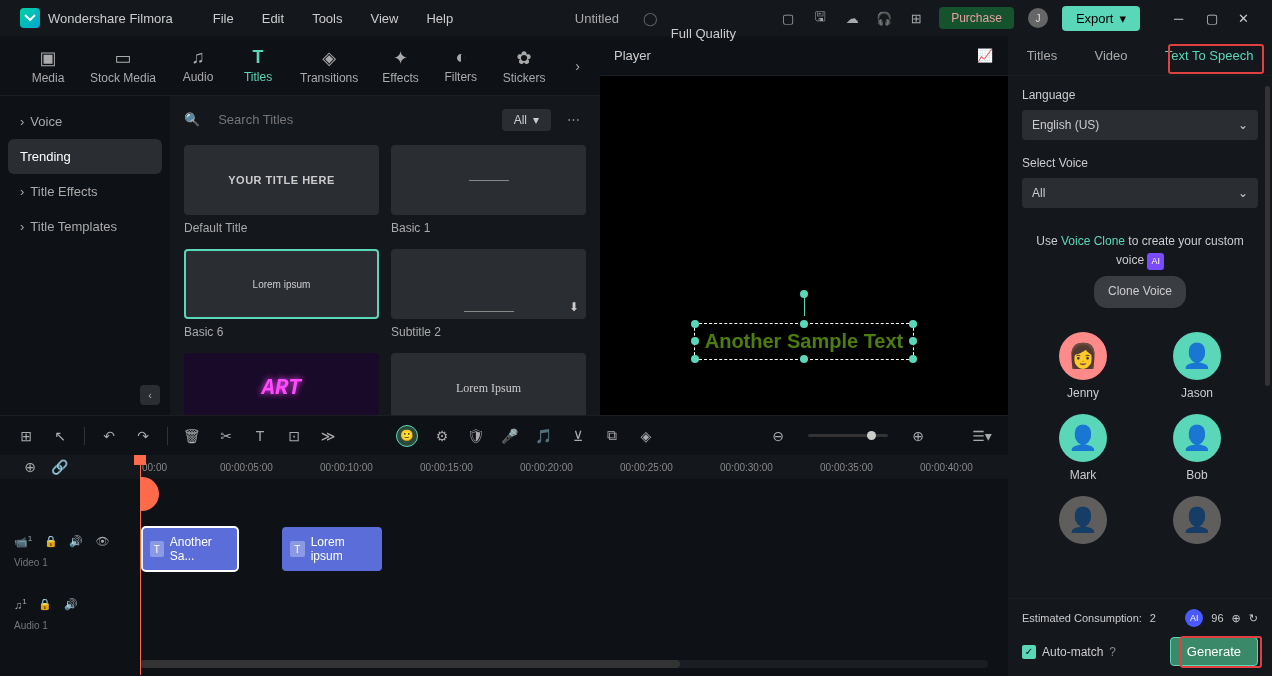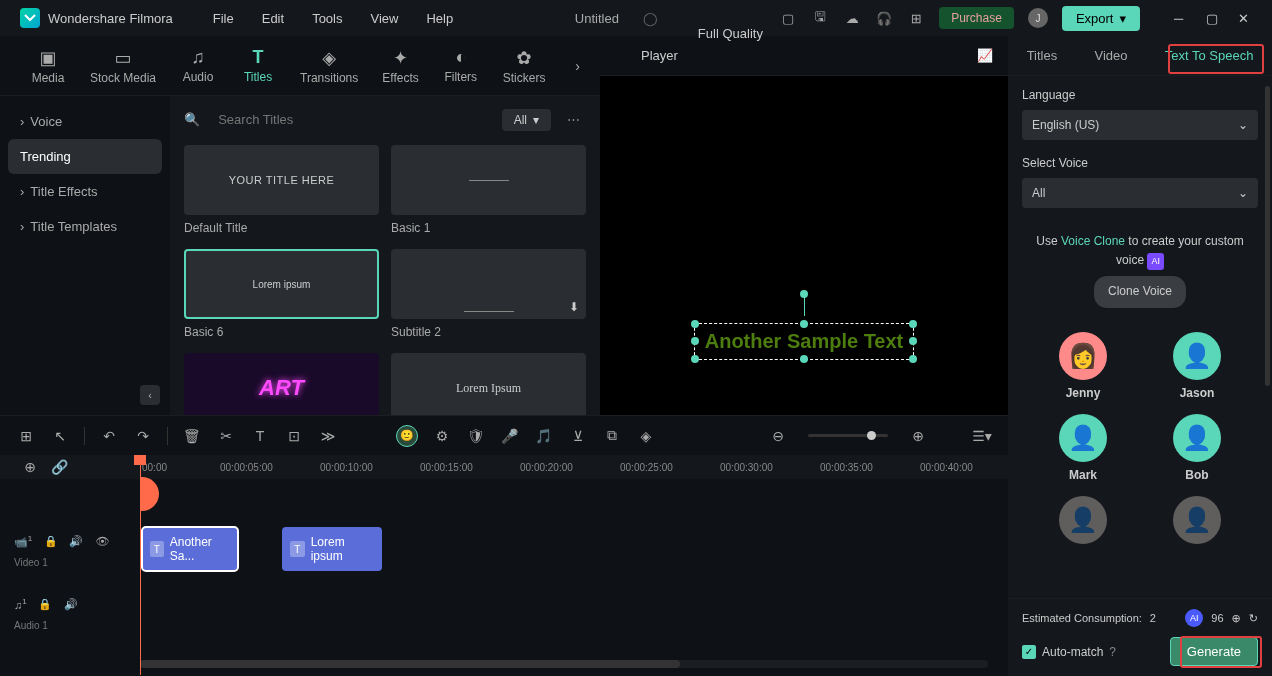"Player" .preview-label { margin-left: 27px -> none }
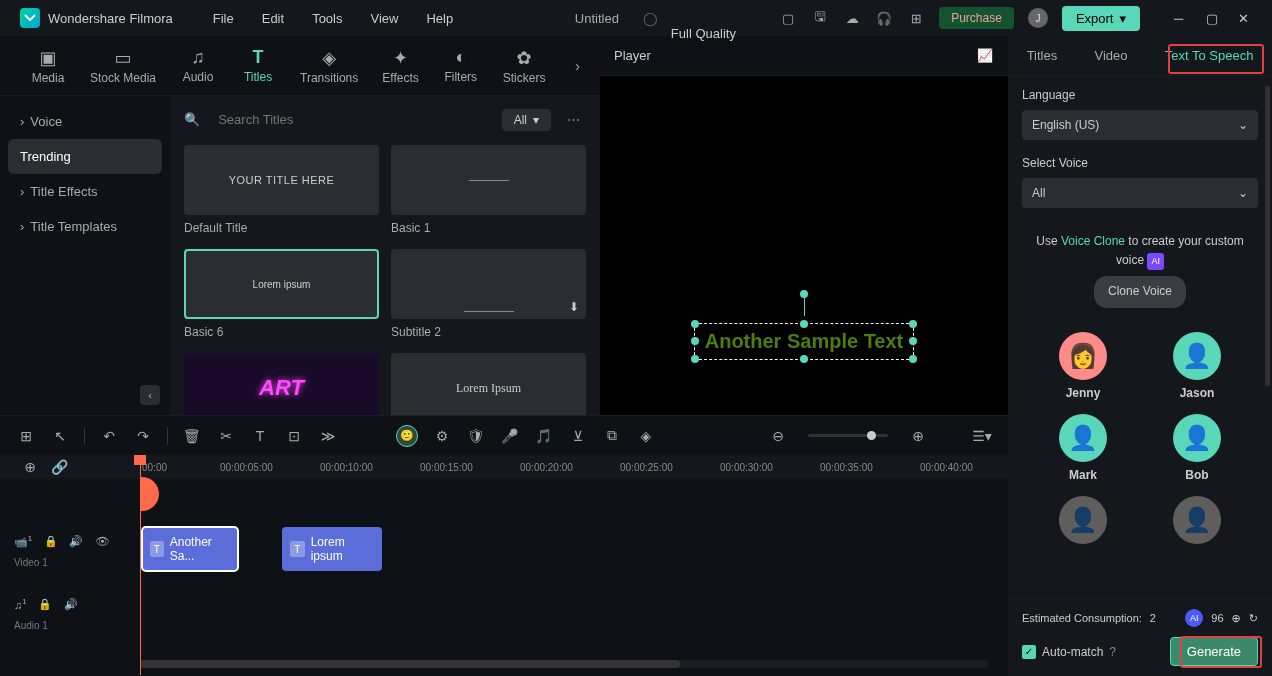"YOUR TITLE HERE" span { font-weight: normal -> bold }
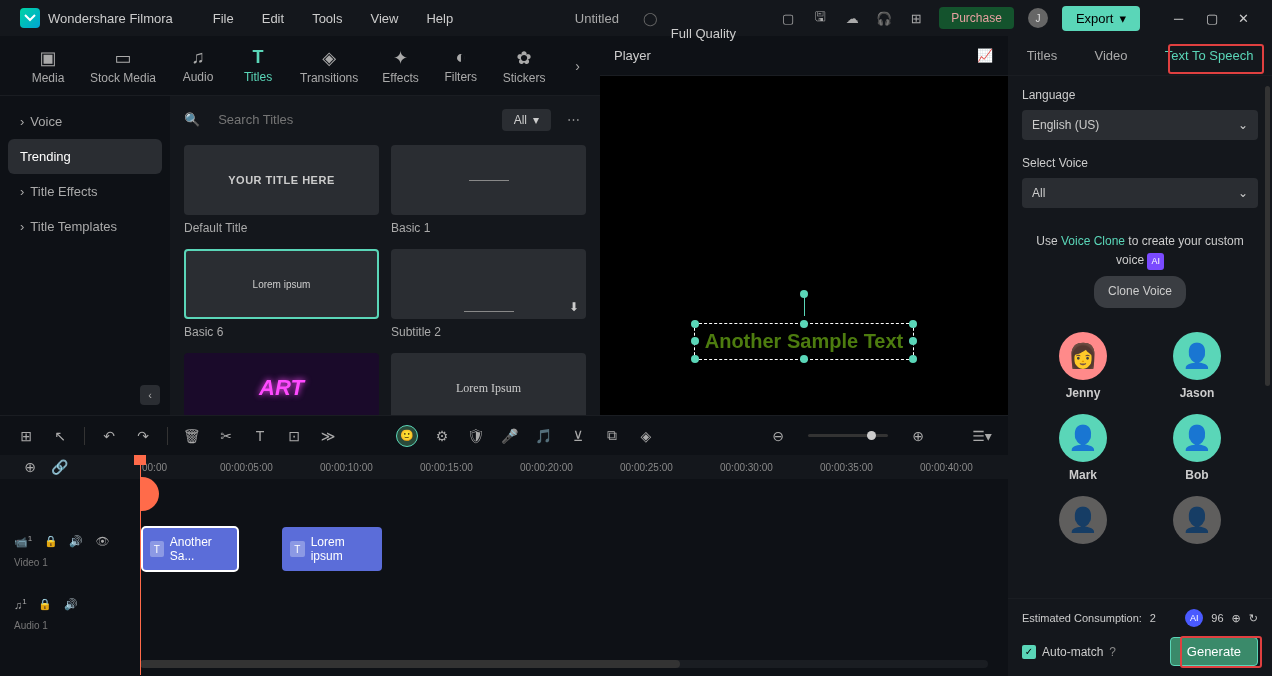"ART" span { font-family: none -> Liberation Mono, monospace }
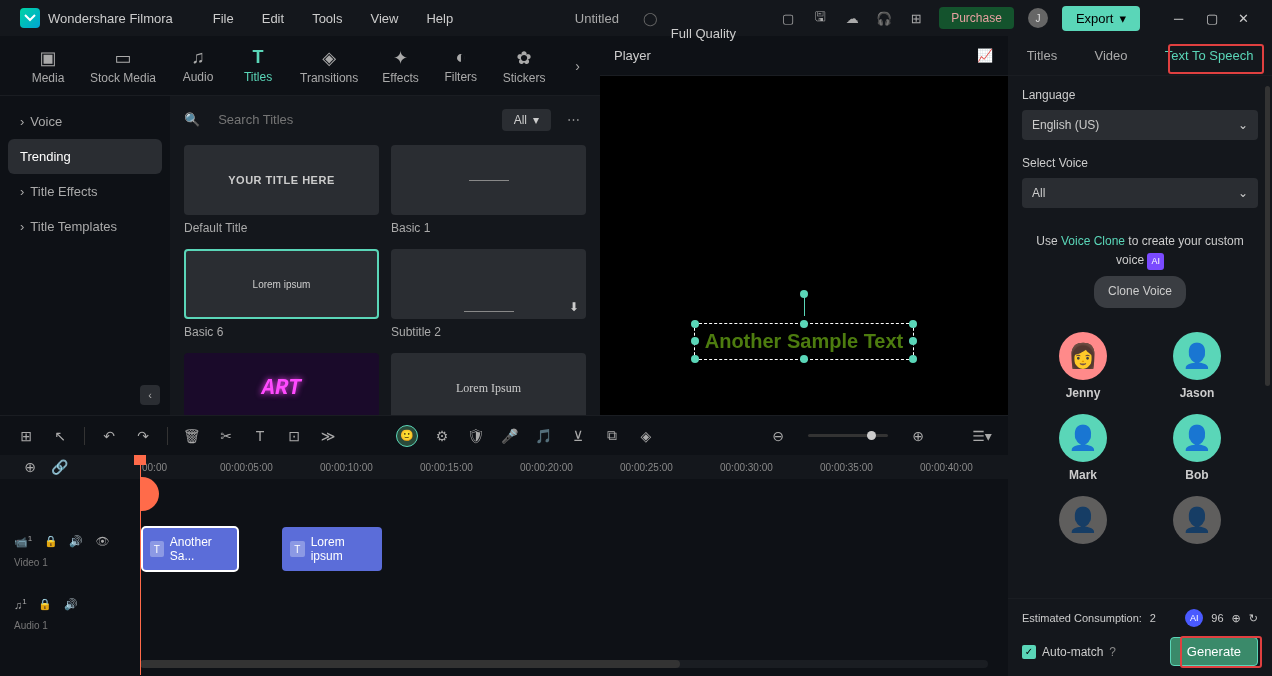"Jenny" .voice-name { font-weight: bold -> none }
